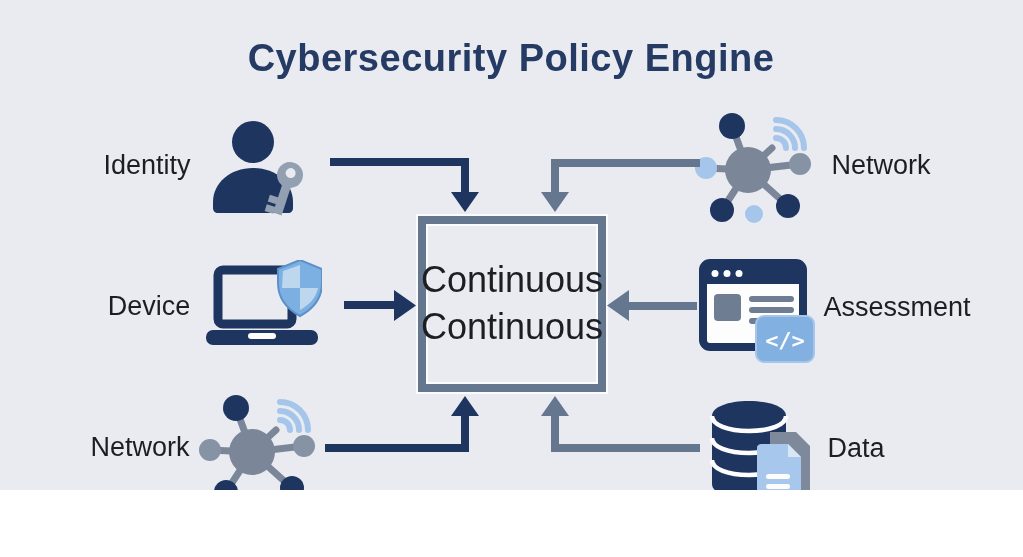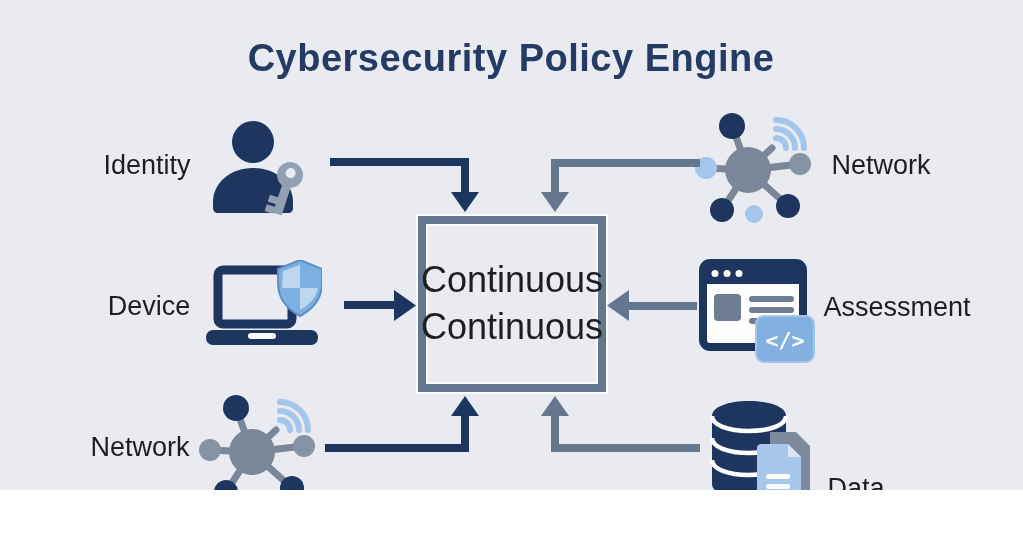"Data" div.label { margin-top: 40px -> none }
